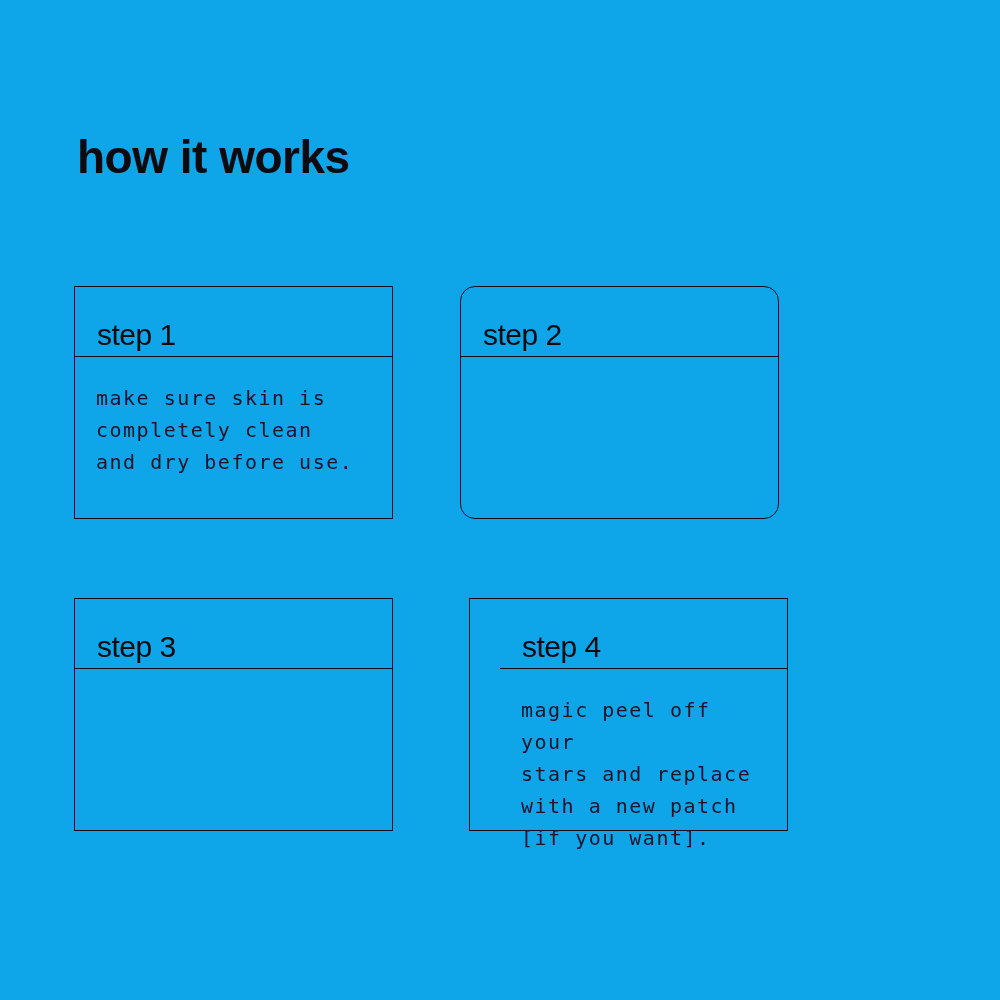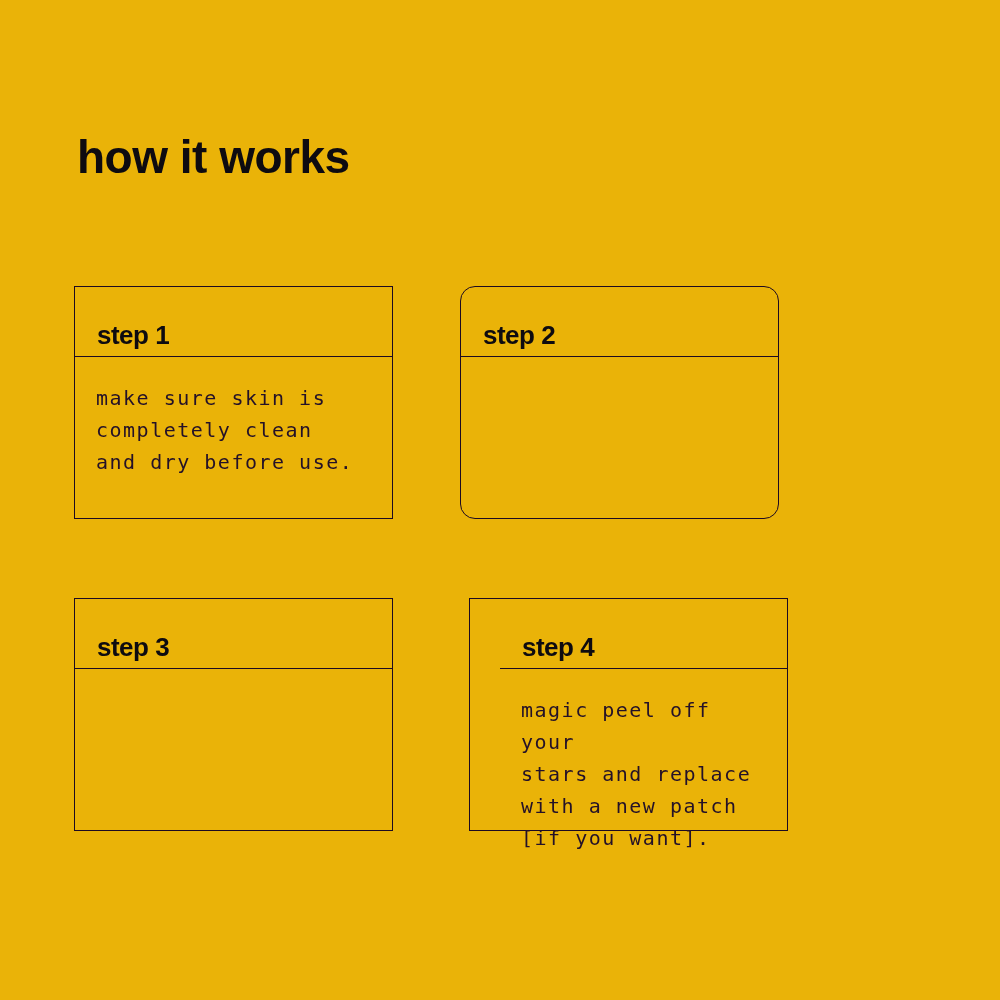"how it works" .page { background: #eab308 -> #0ea5e9 }
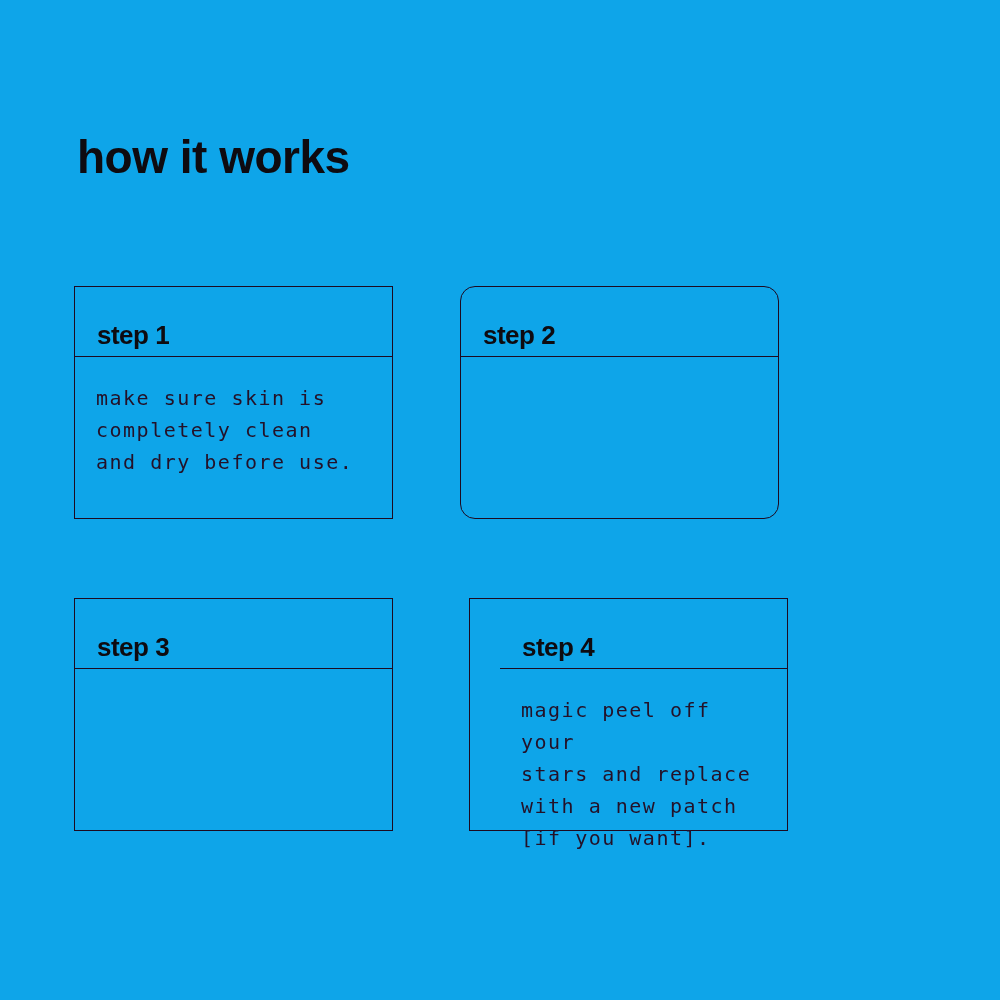"step 1" .step-label { font-size: 26px -> 30px; font-weight: 700 -> 400 }
